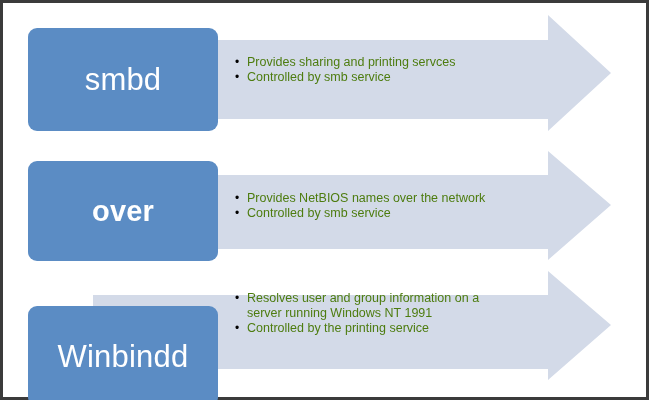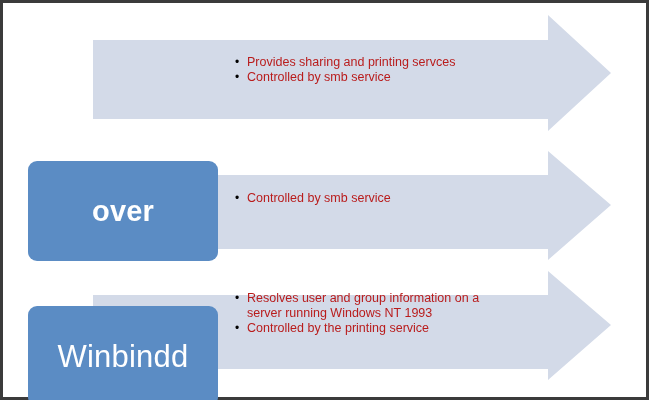"smbd" div.label-box { html: none -> <div> <span>smbd</span> </div> }
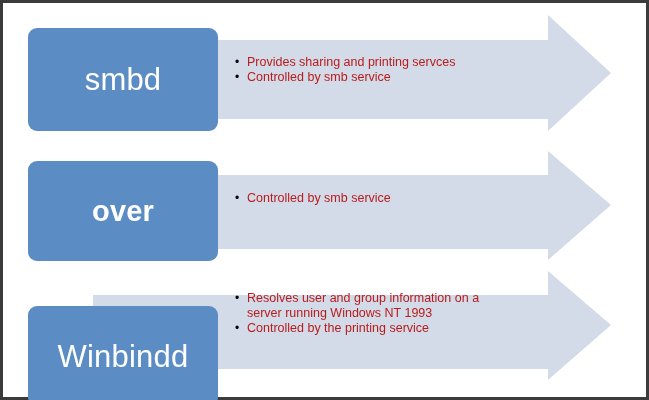"Provides sharing and printing servces" .bullets li { color: #b91c1c -> #4d7c0f }
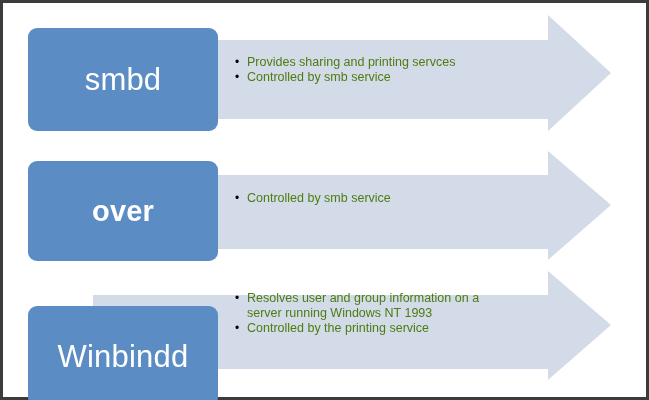"Provides NetBIOS names over the" li { html: none -> <li>Provides NetBIOS names over the network</li> }
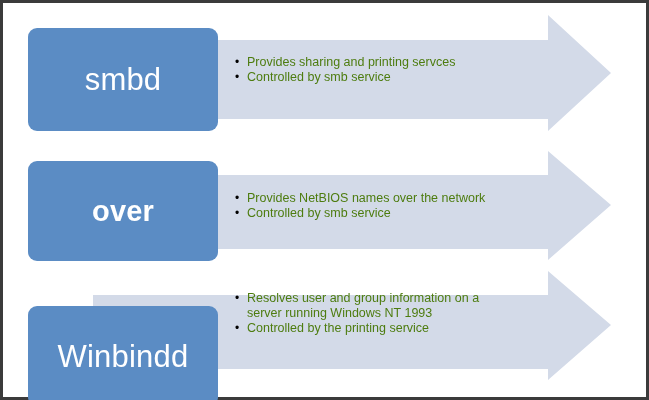"Resolves user and group information" li { text: 1993 -> 1991 }
